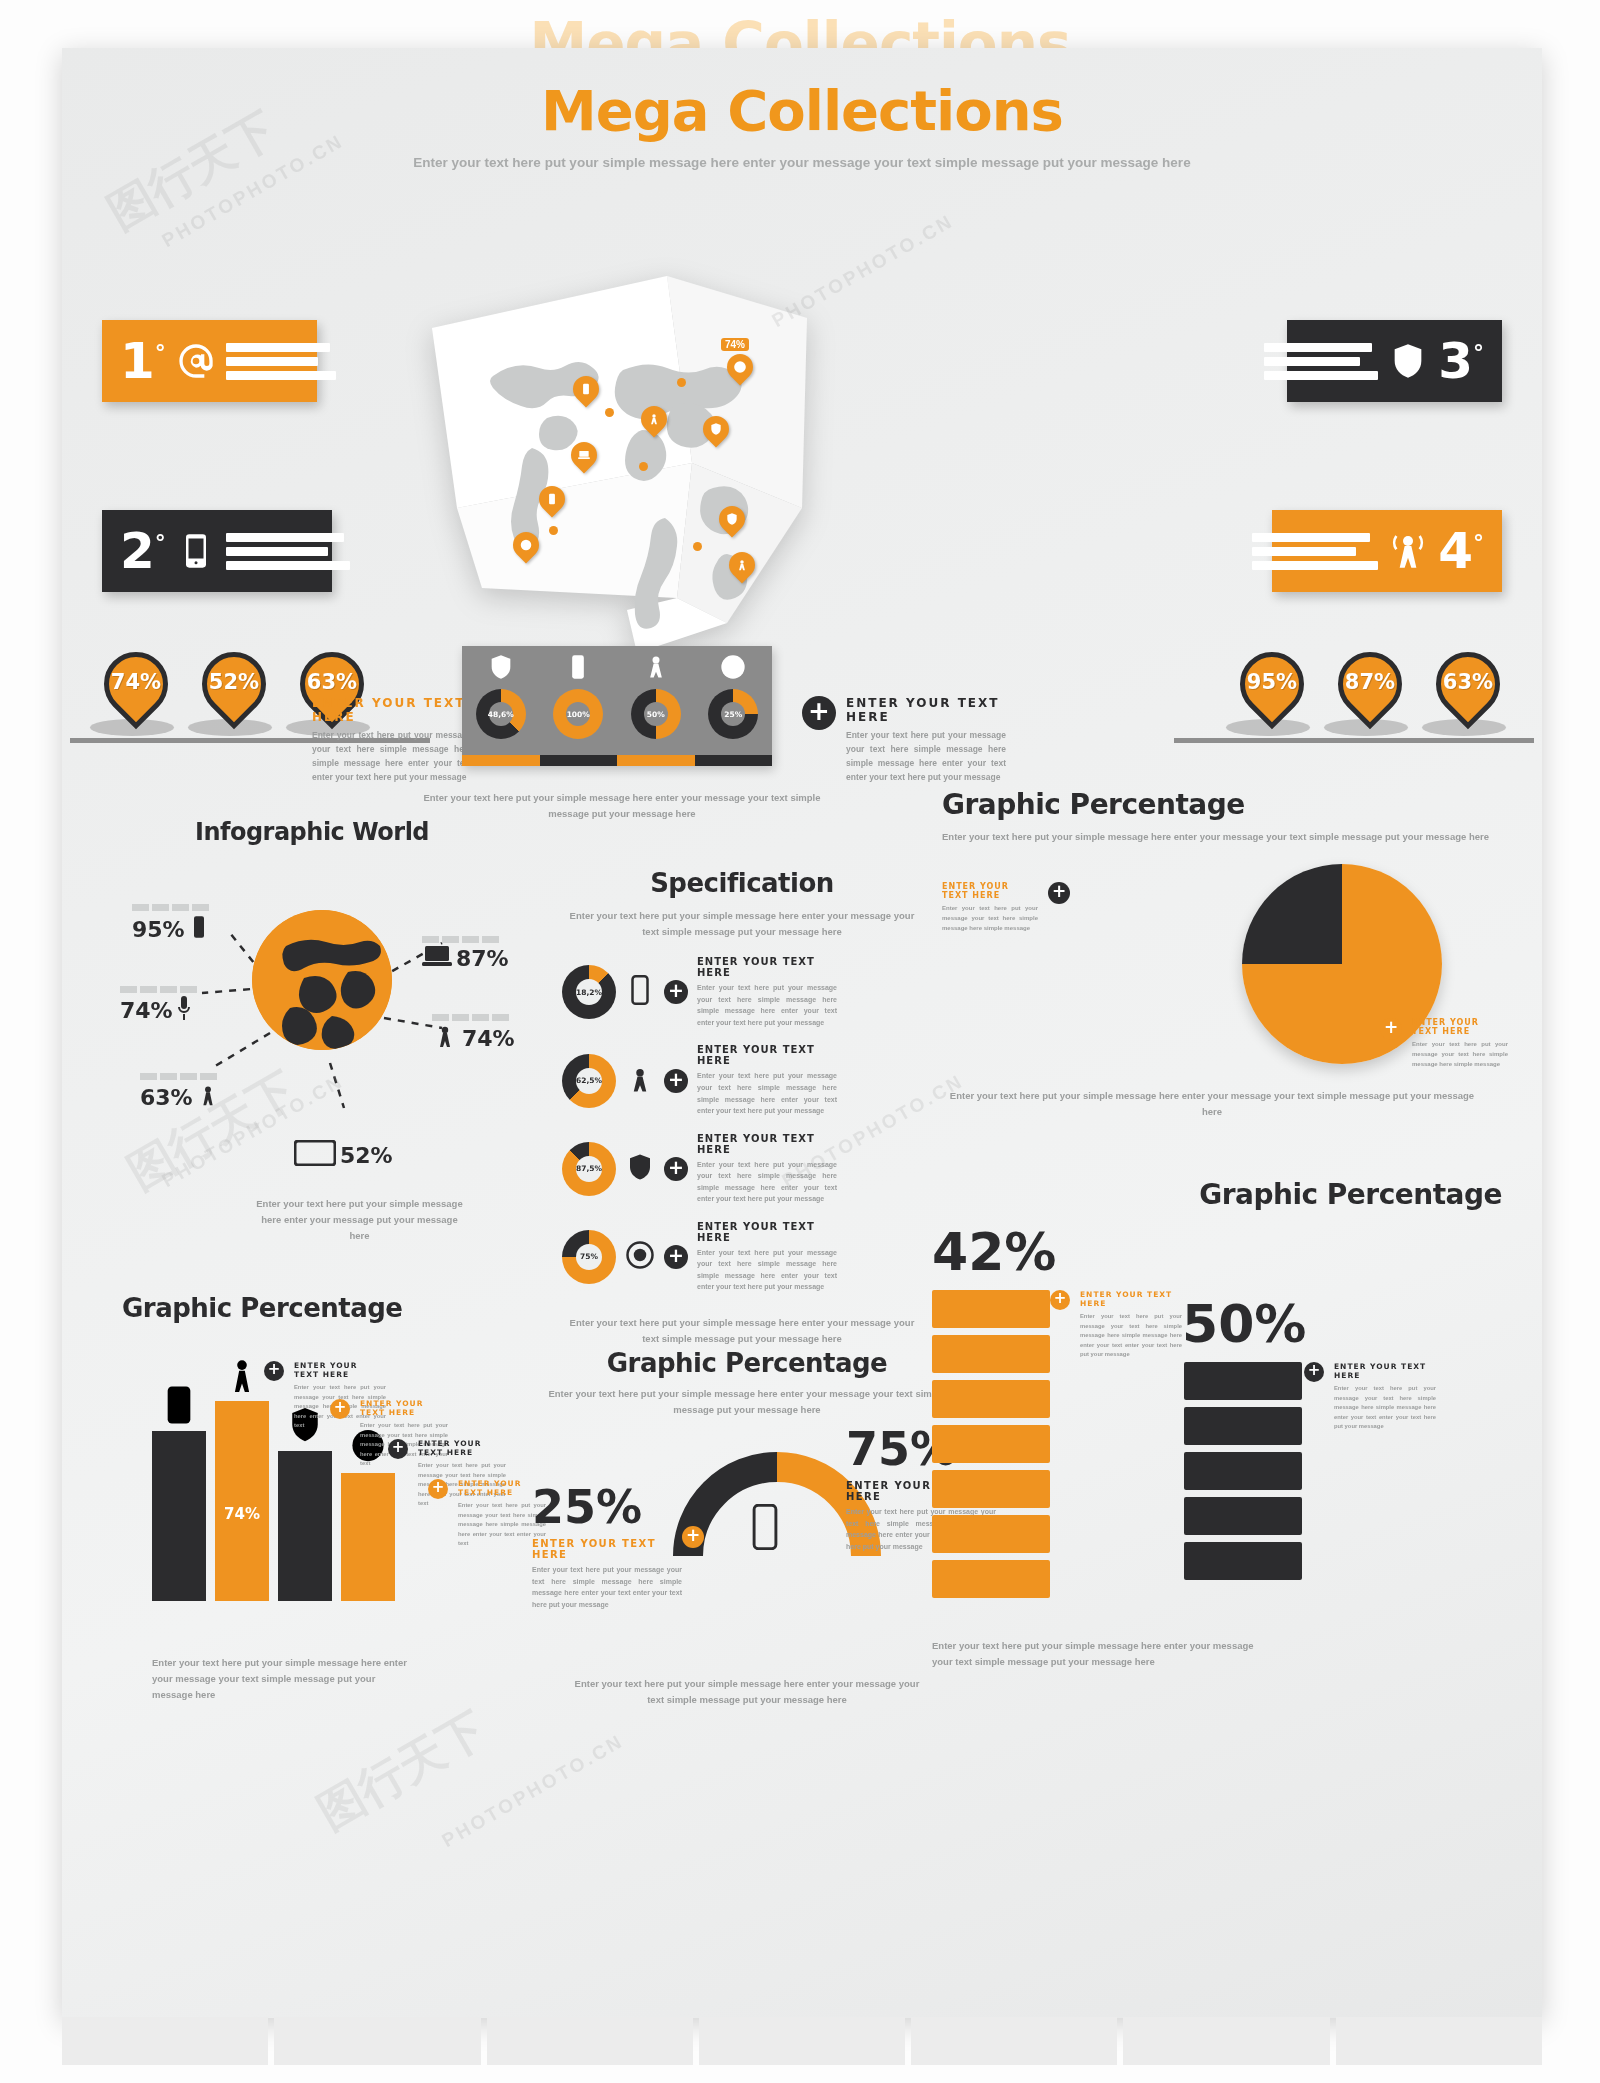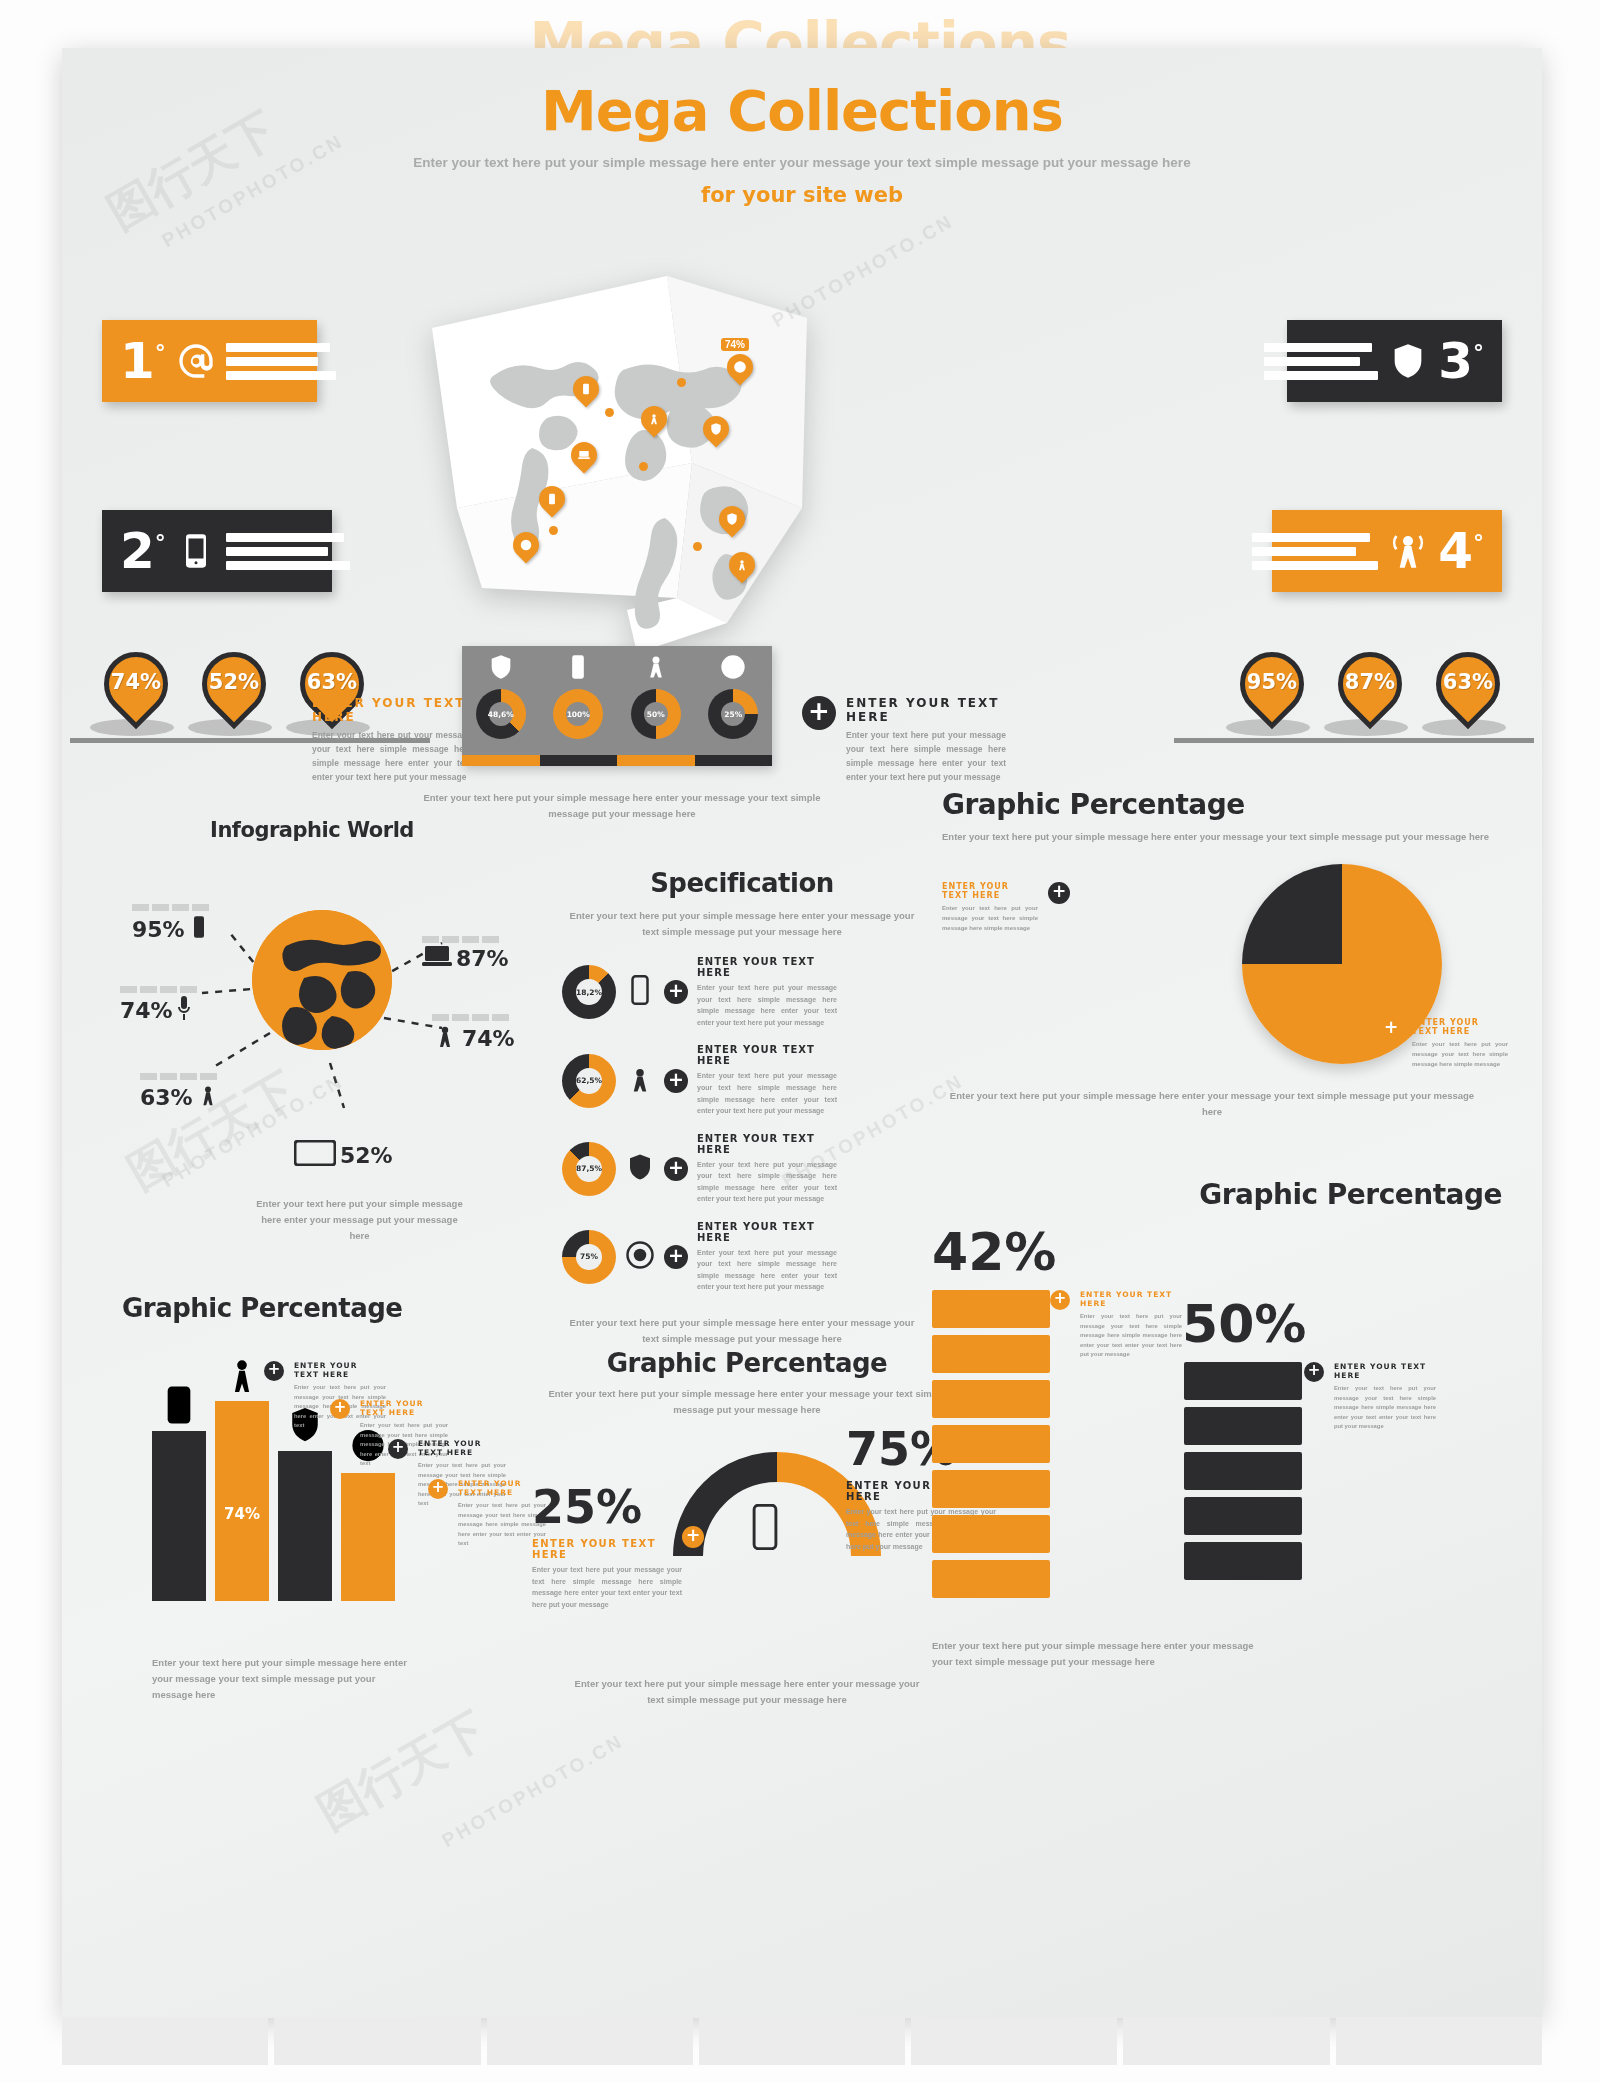"for your site web" p.web { html: <p>for your site web</p> -> none }
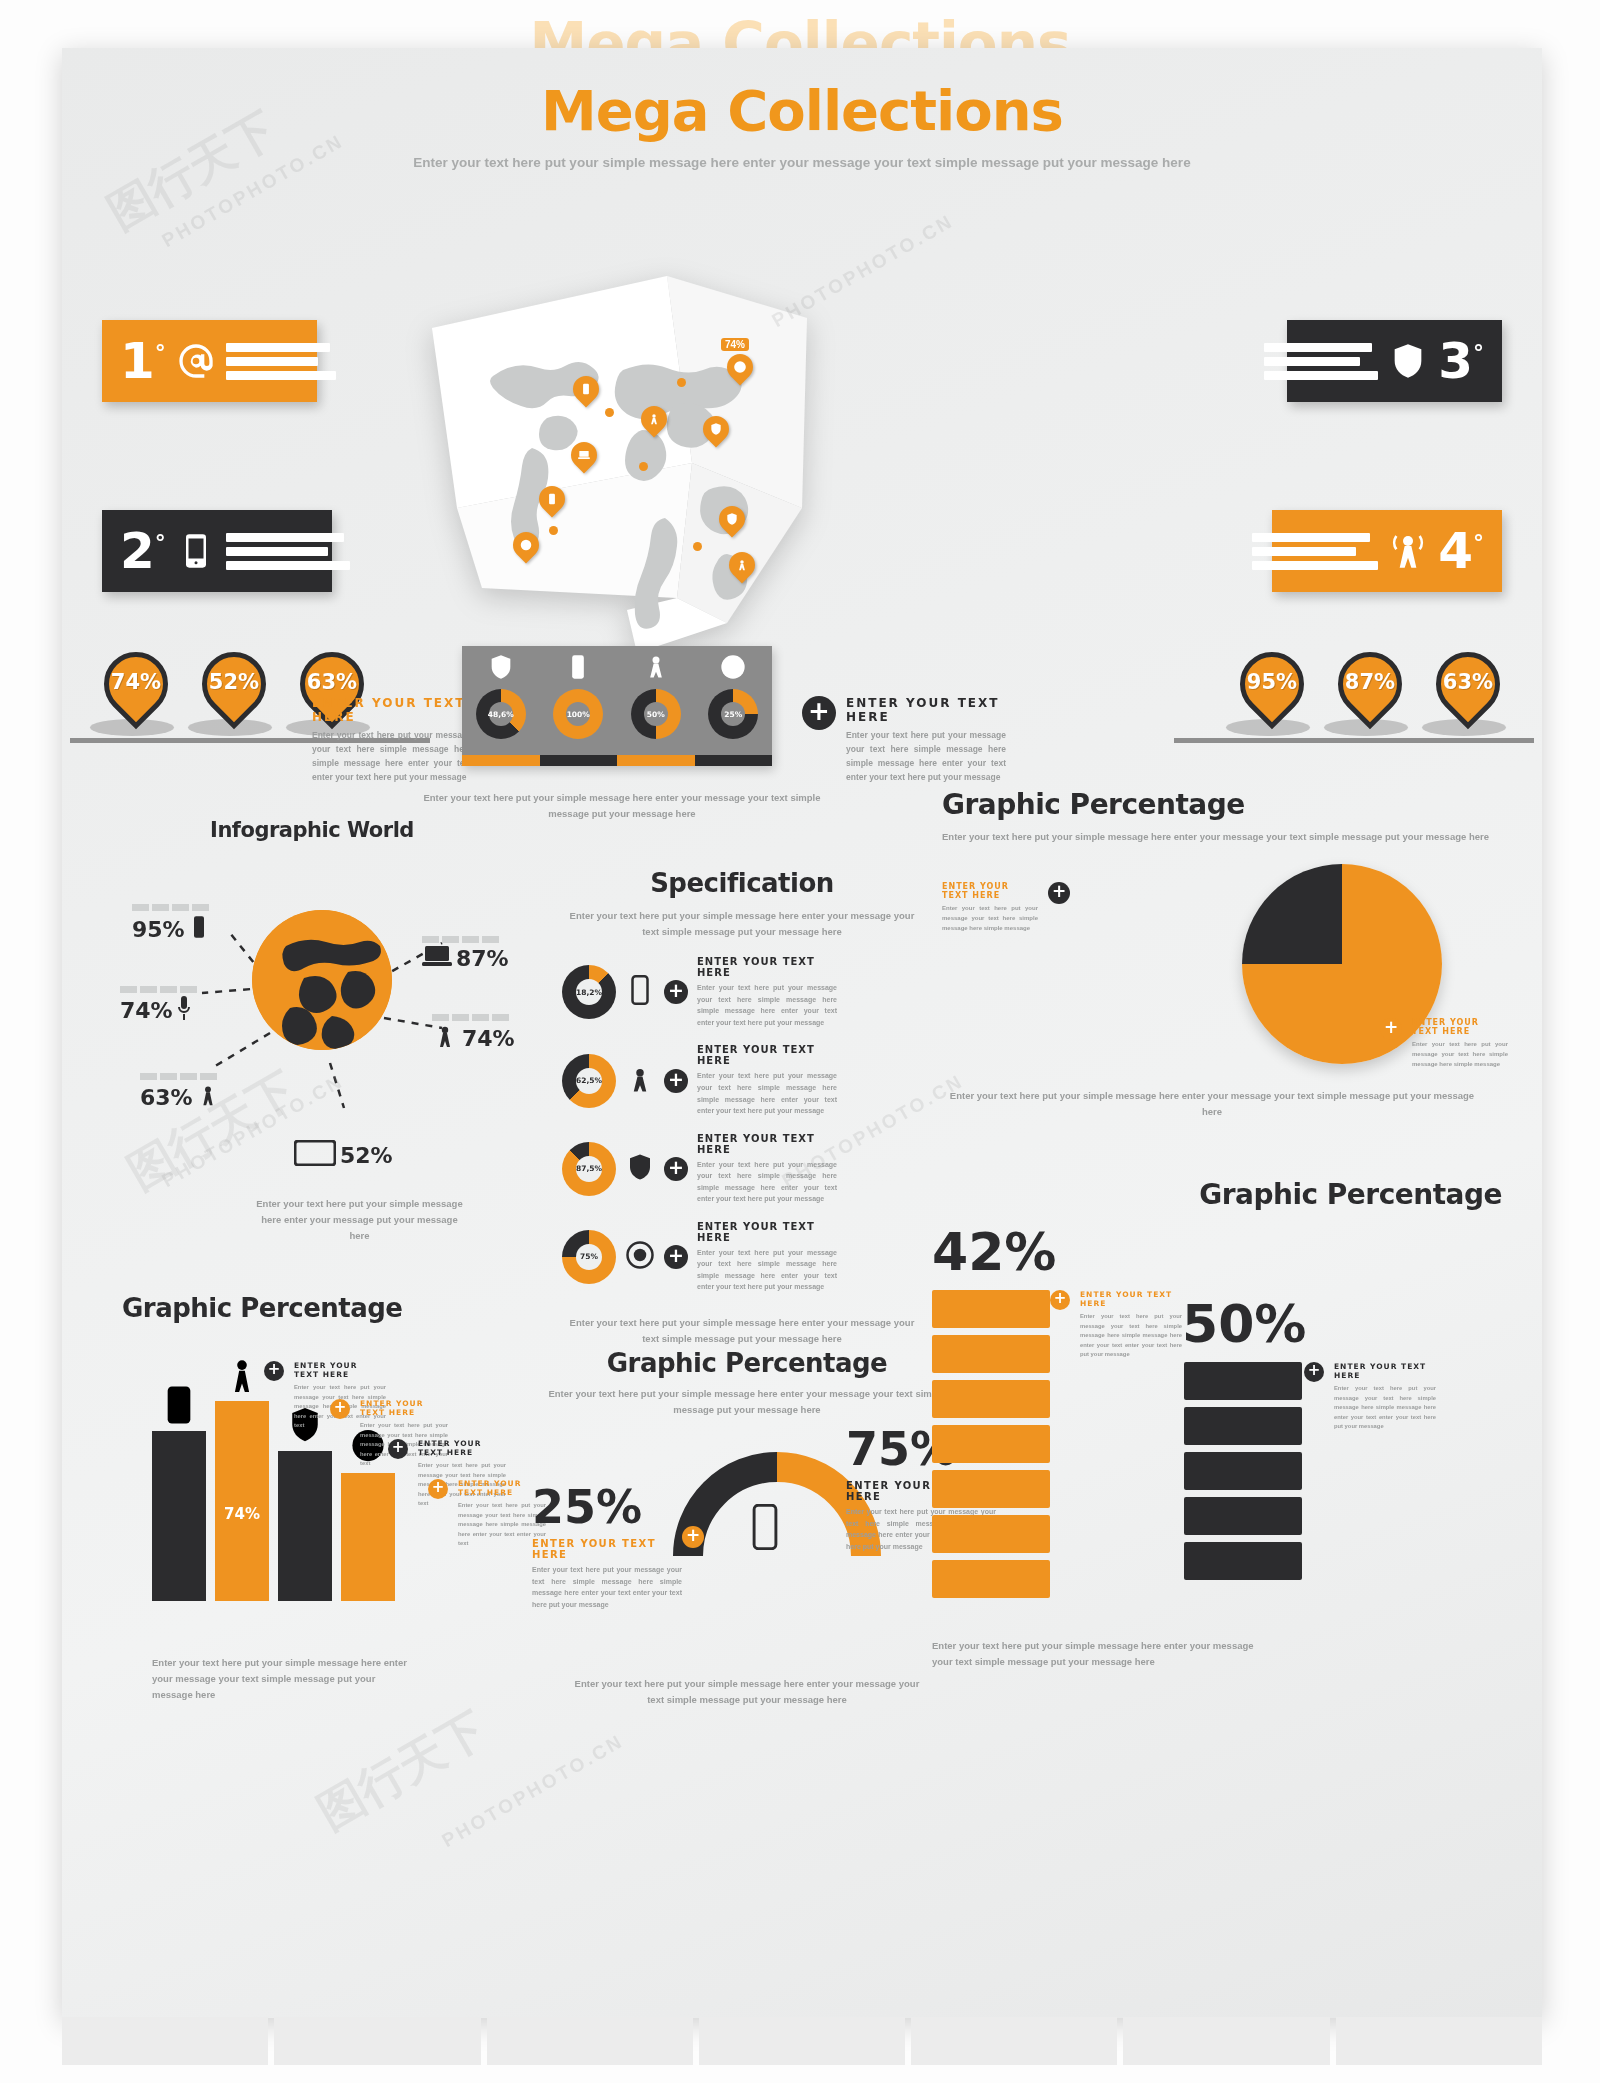"Infographic World" .iw .title { font-size: 21px -> 24px }
